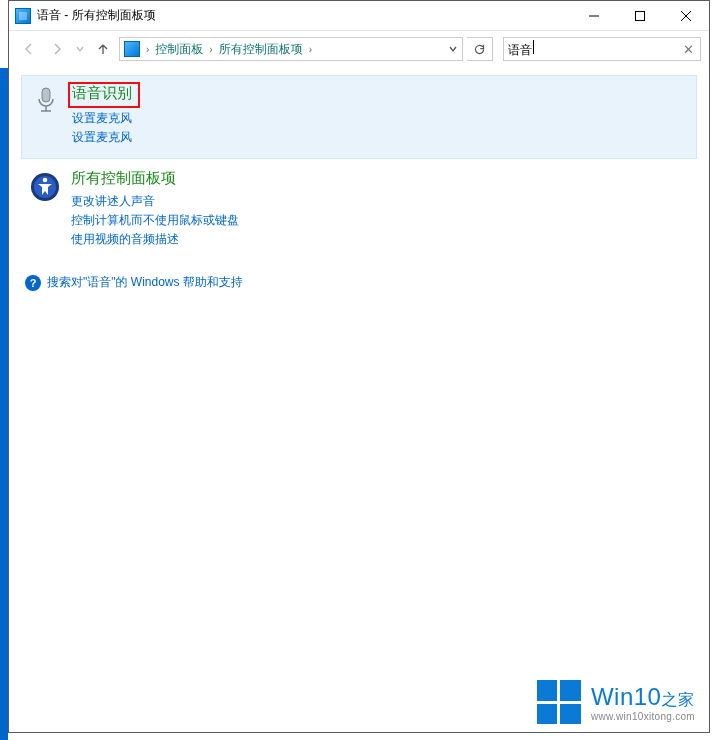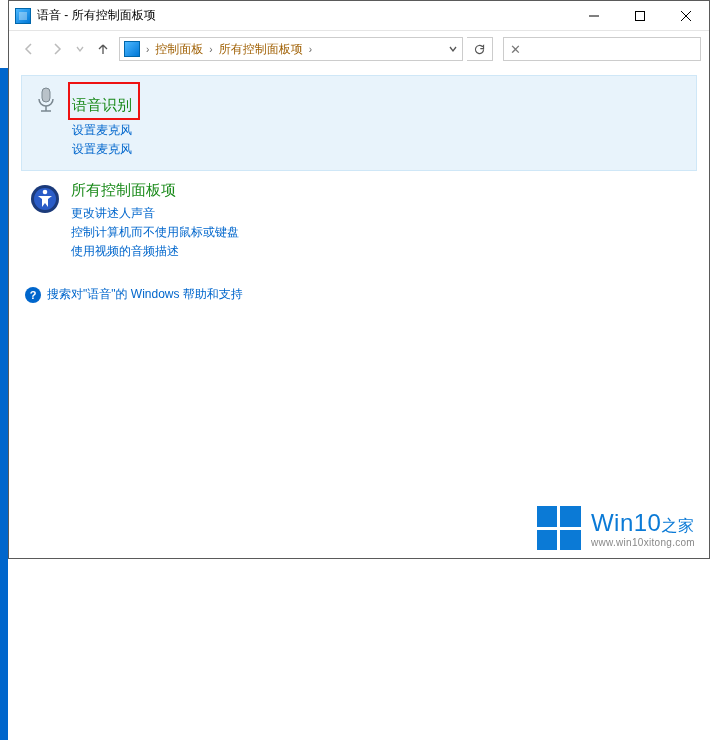"语音 - 所有控制面板项" .window { height: 559px -> 733px }
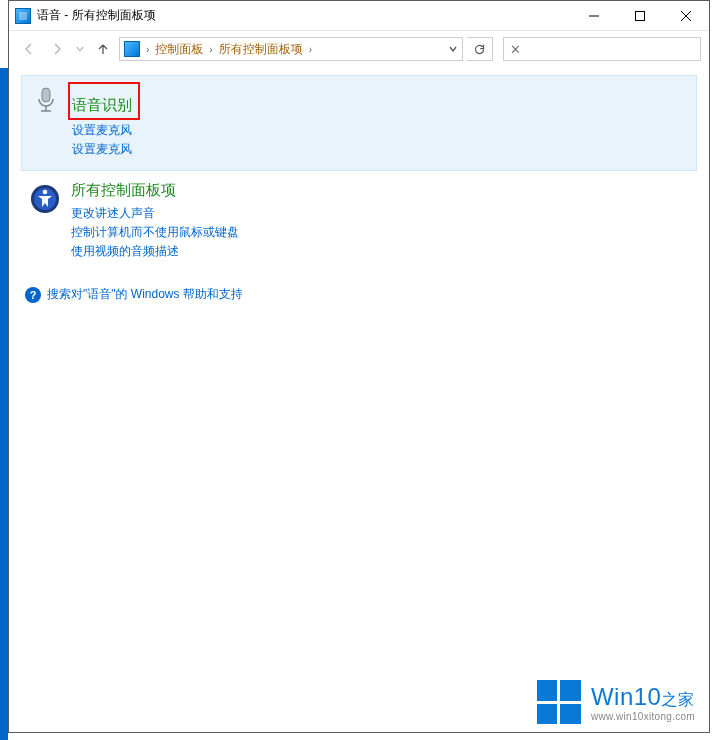"控制面板" .crumb { color: #a16207 -> #0f766e }
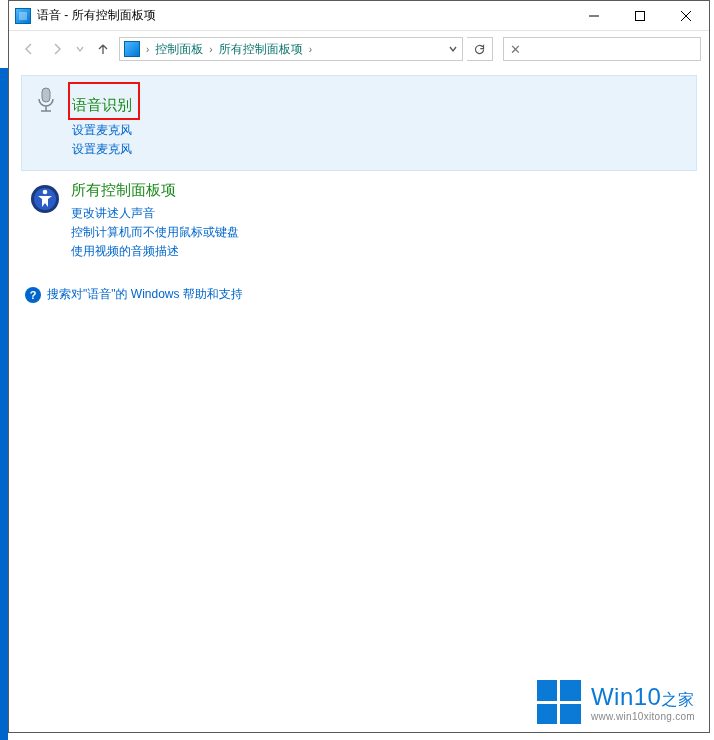"语音" span.search-text { html: none -> <span><span>语音</span><span></span></span> }
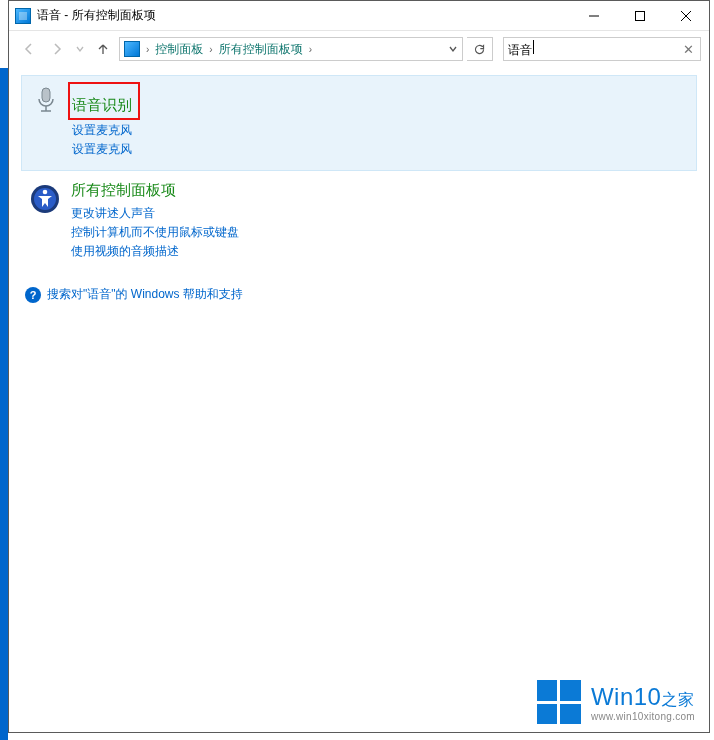"语音识别" .red-box { padding: 12px 6px 0 2px -> 0 6px 0 2px }
